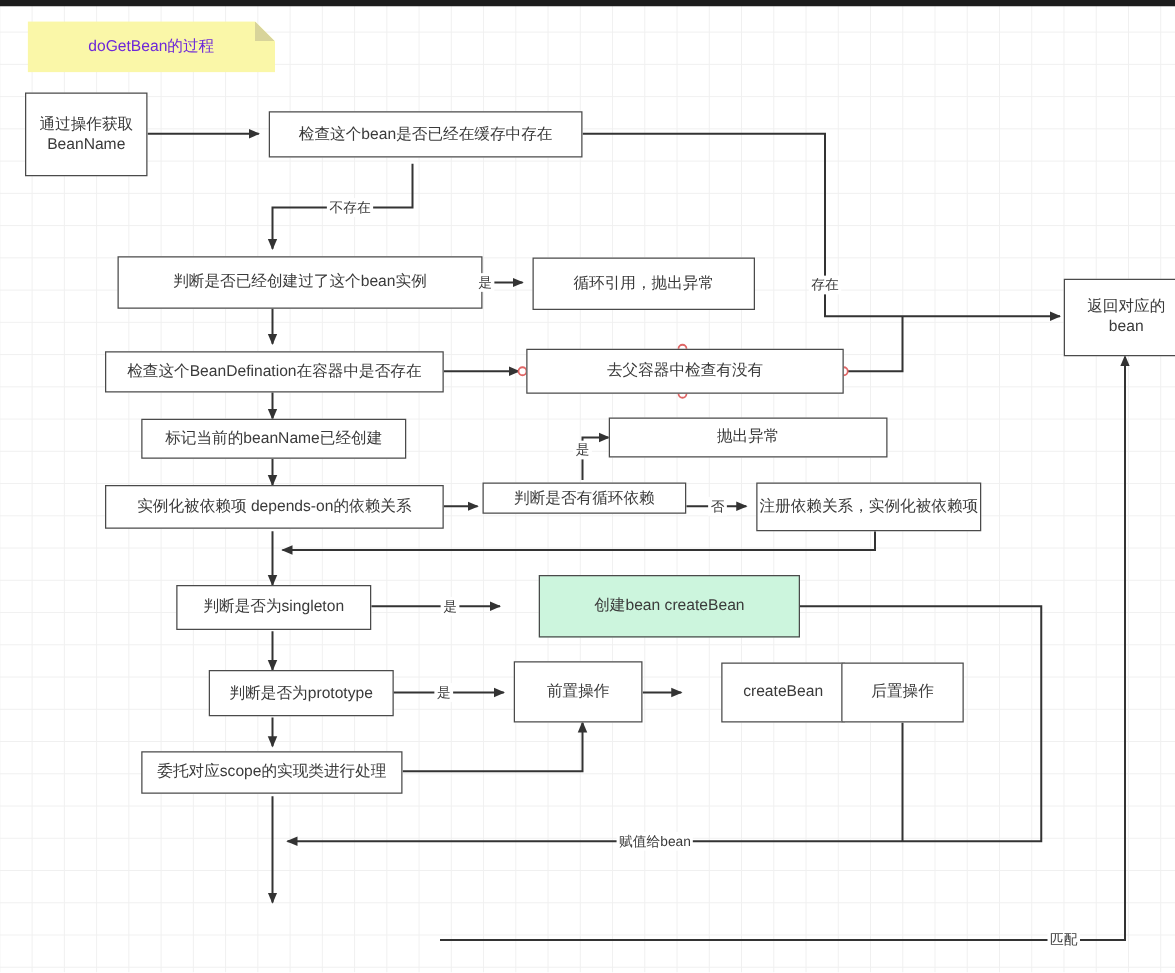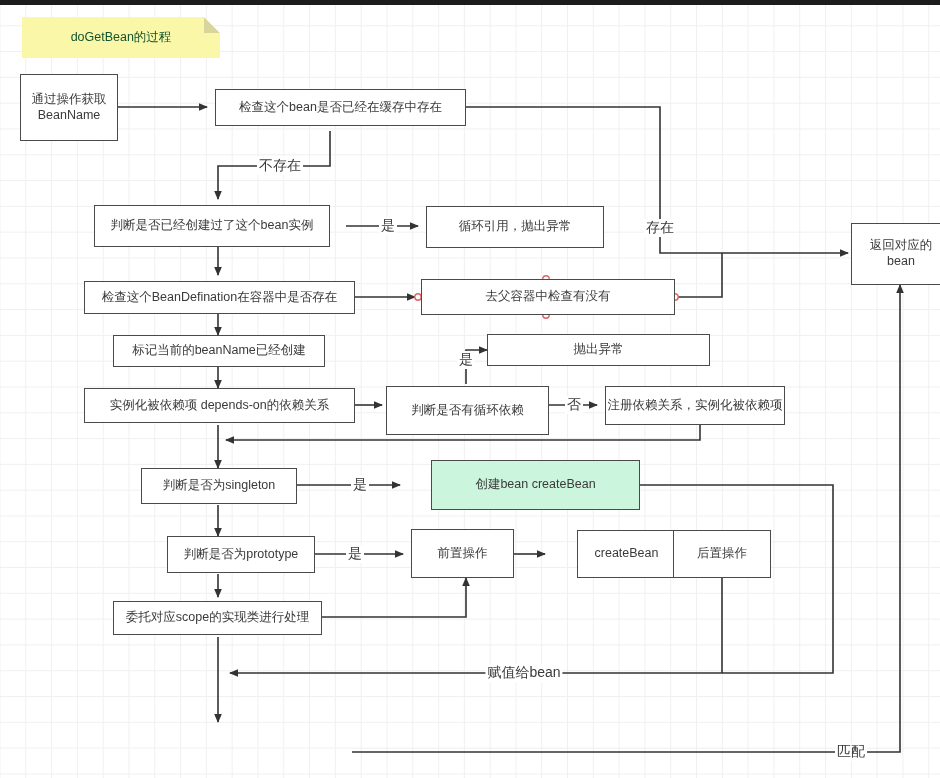"doGetBean的过程" .sticky { color: #14532d -> #6d28d9 }
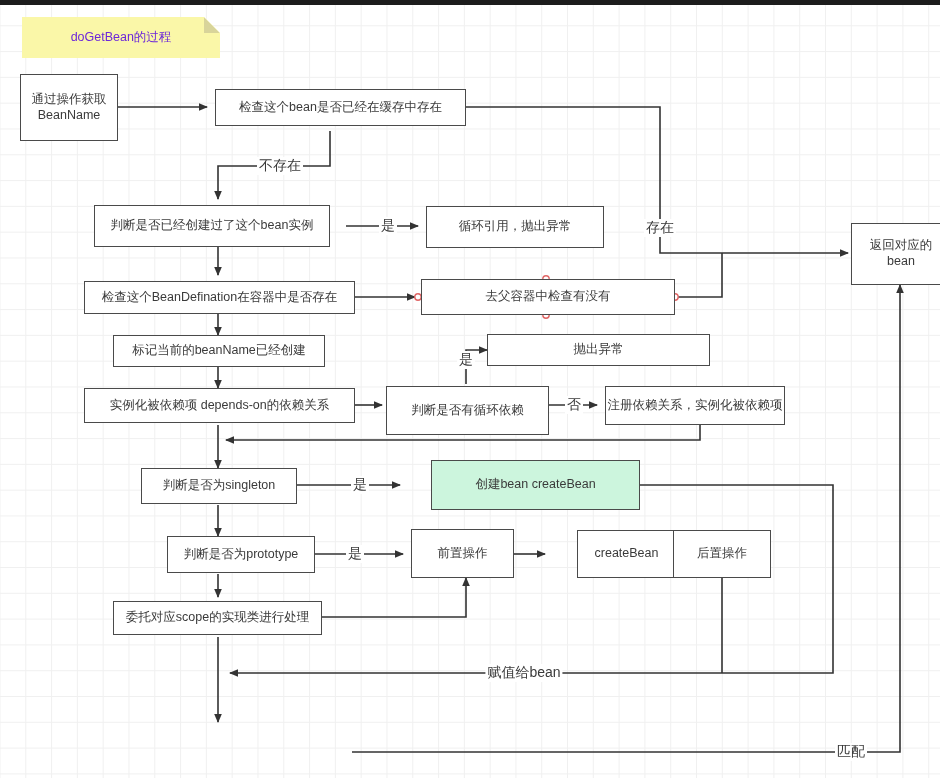"不存在" .elabel { font-size: 14px -> 11px }
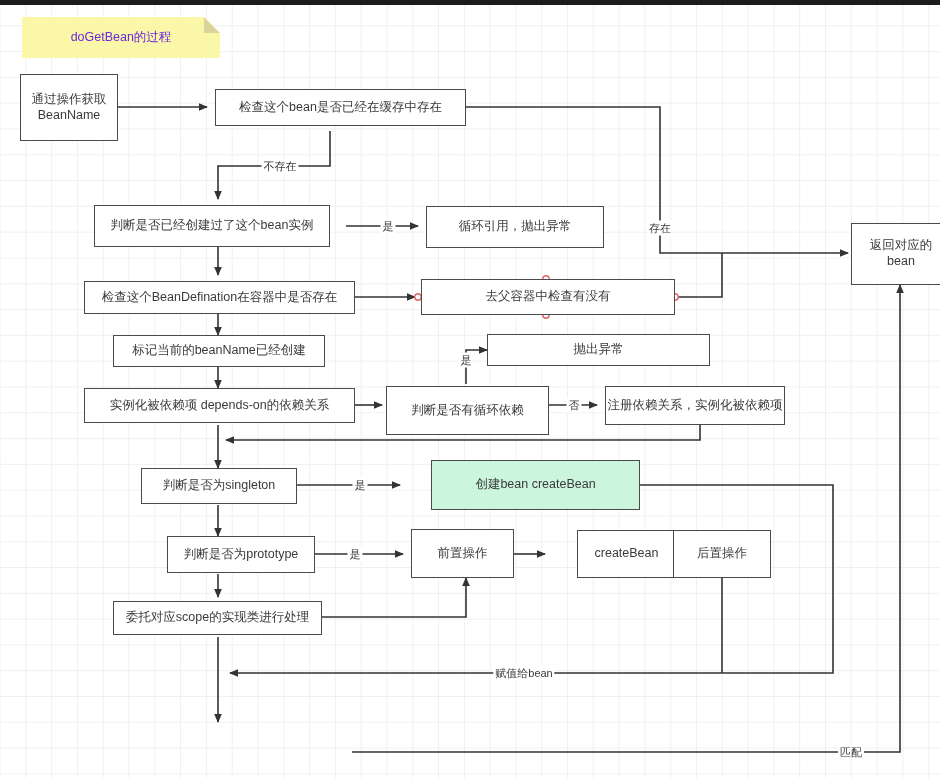"判断是否已经创建过了这个bean实例" div.node { width: 236px -> 292px }
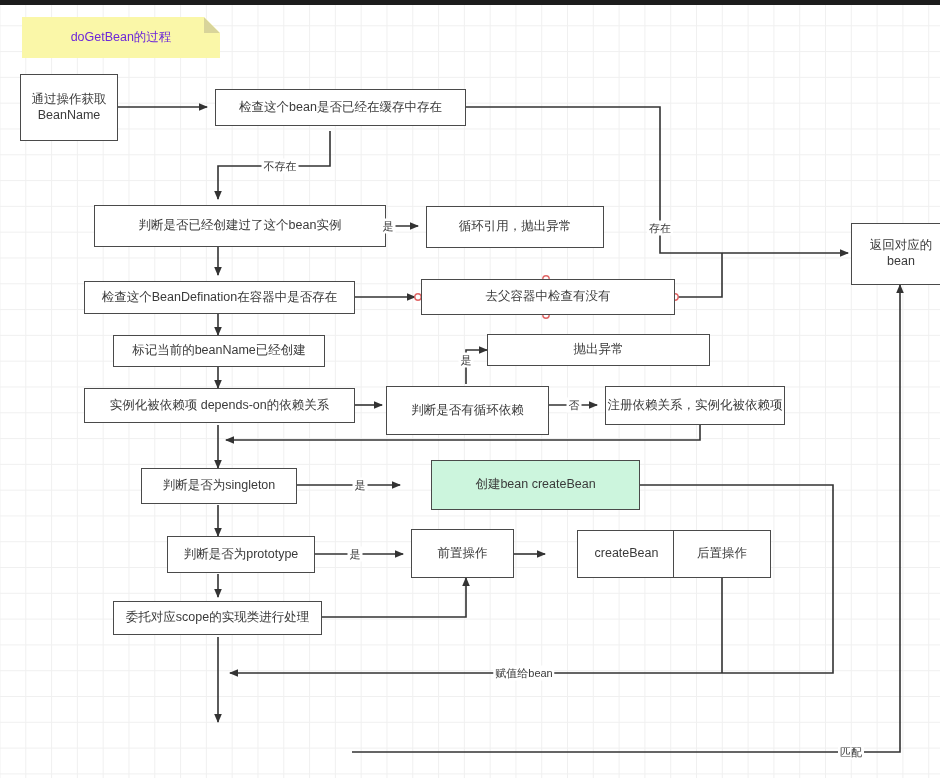"判断是否有循环依赖" div.node { height: 49px -> 25px }
